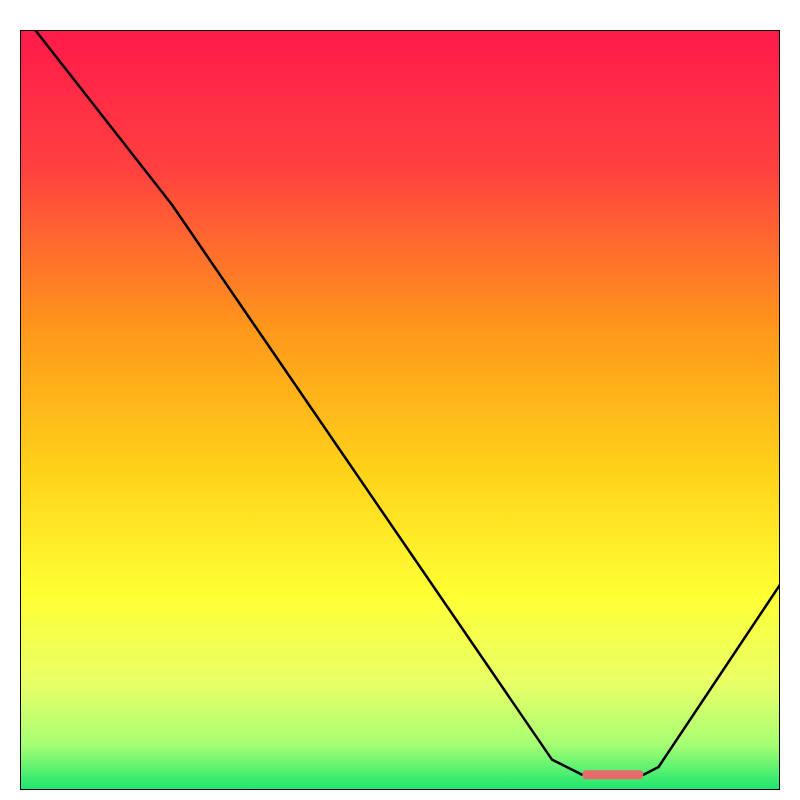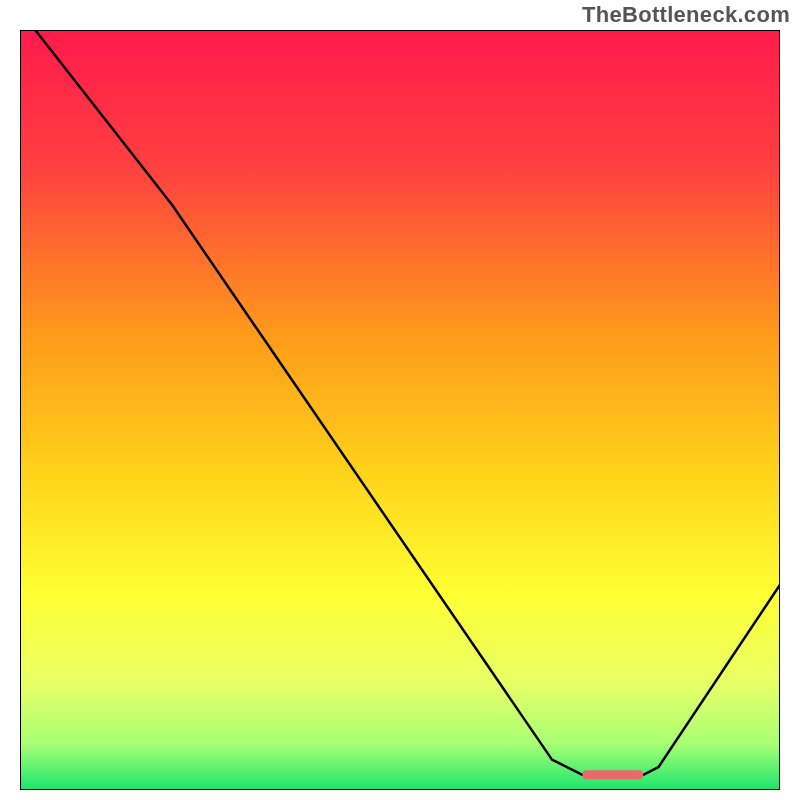"TheBottleneck.com" div.watermark { html: <div>TheBottleneck.com</div> -> none }
